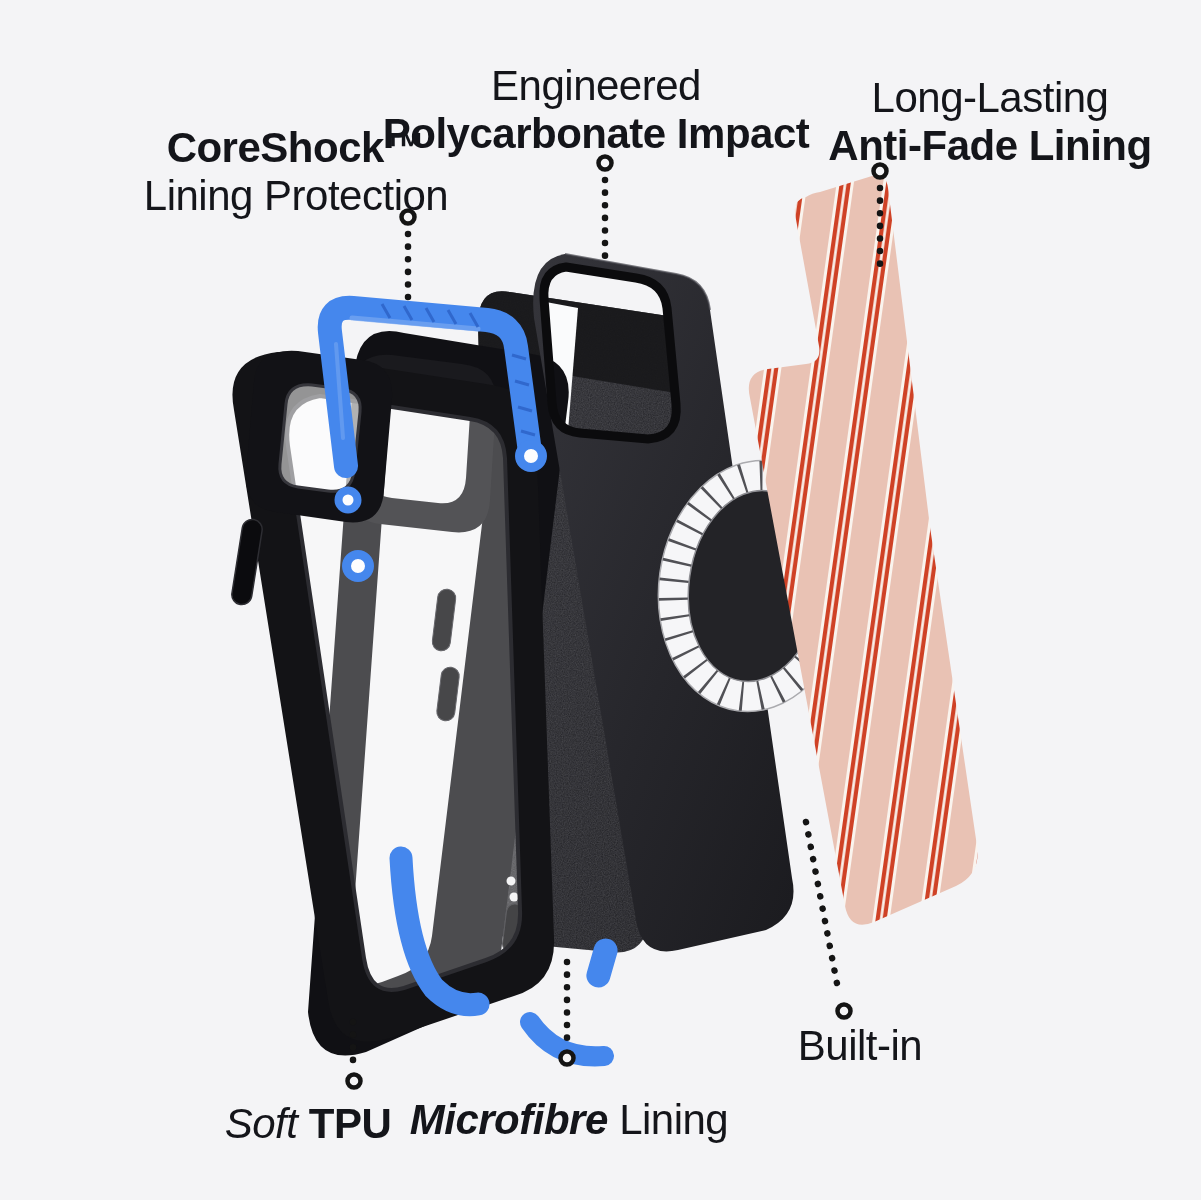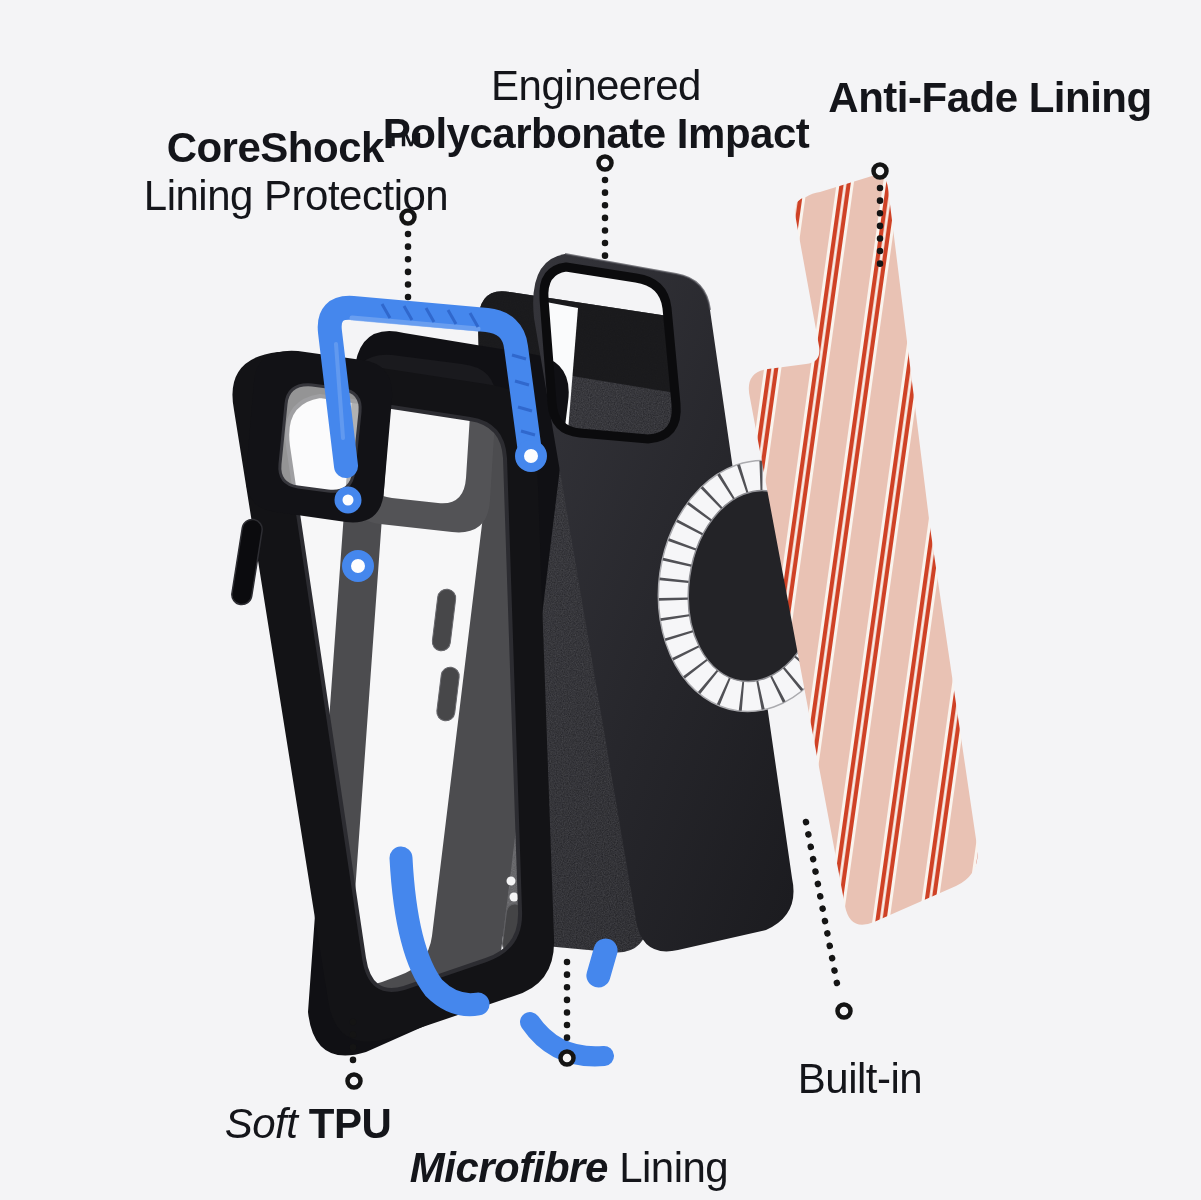"Long-Lasting" div.line { html: none -> <div>Long-Lasting</div> }
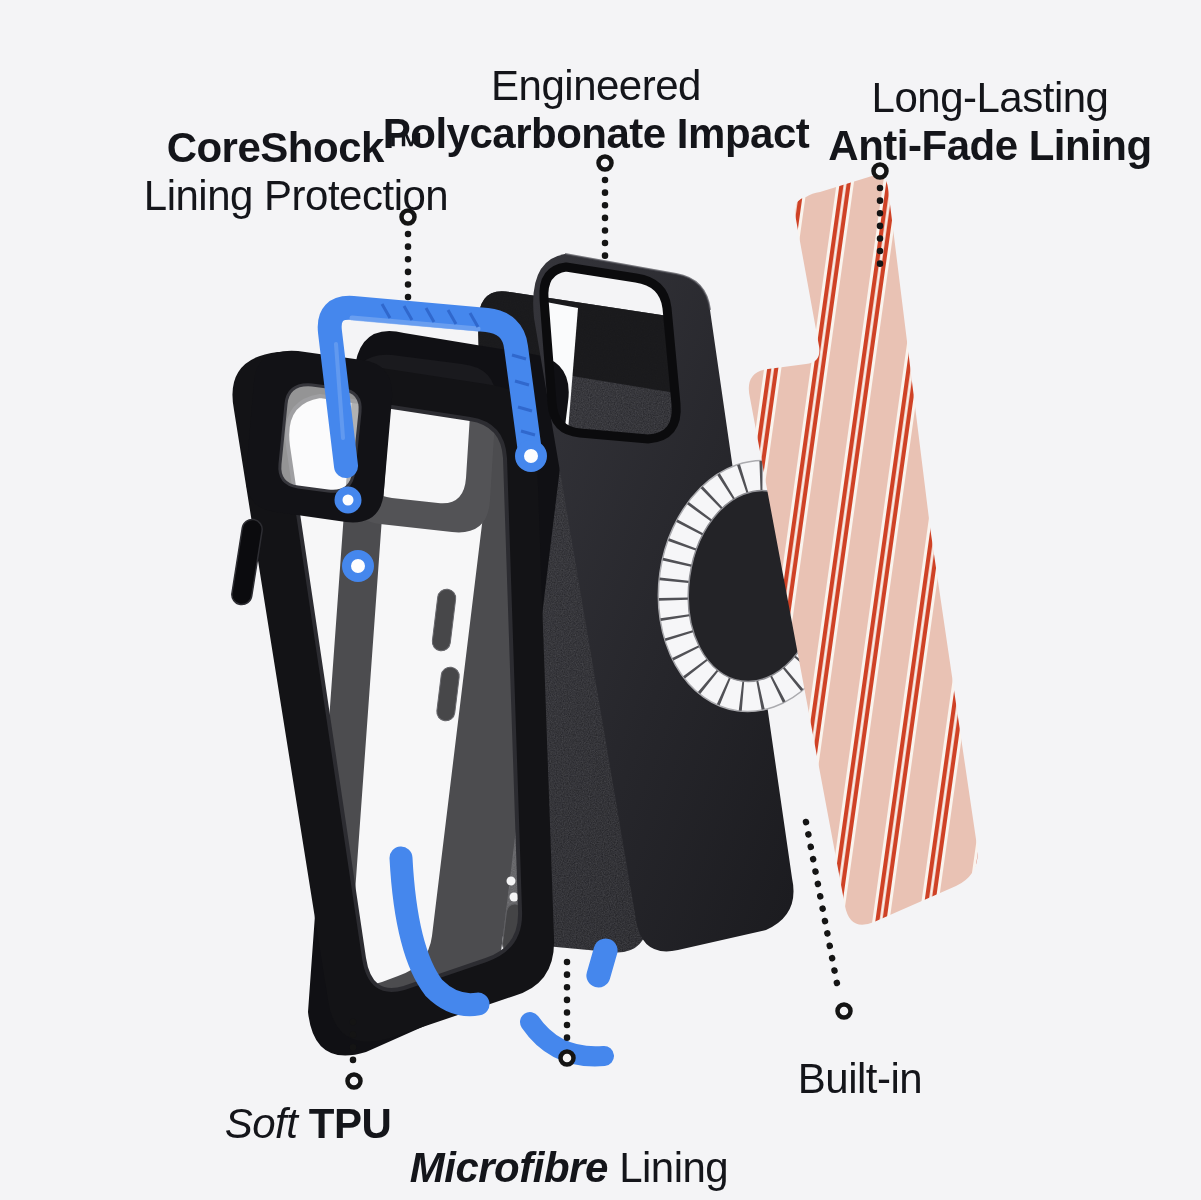"Built-in" div.callout { margin-top: 33px -> none }
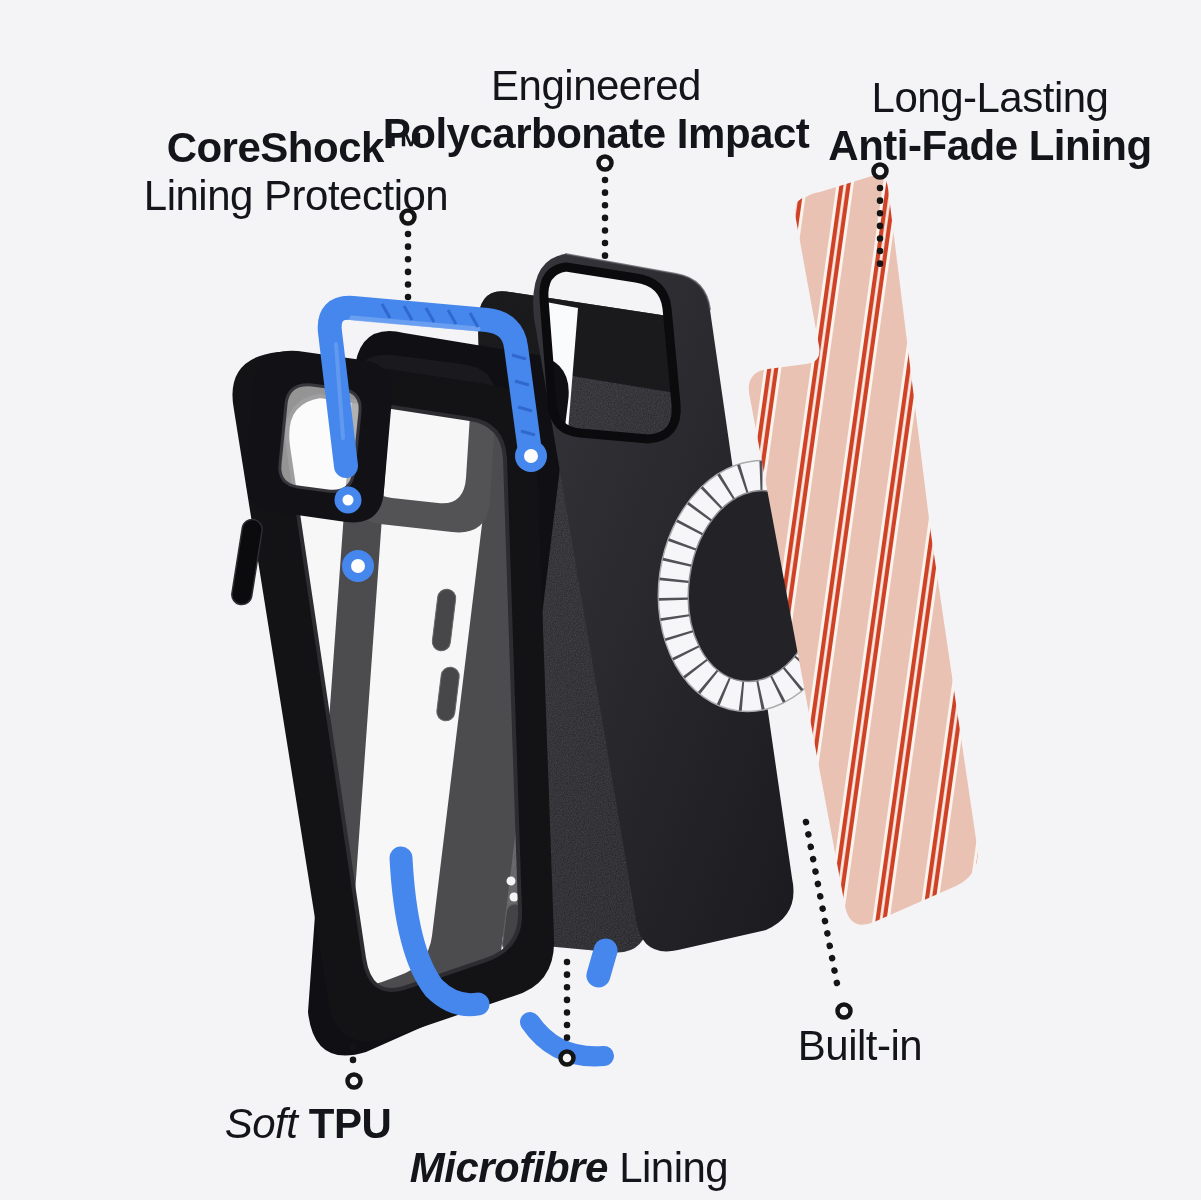"Microfibre Lining" div.callout { margin-top: 48px -> none }
